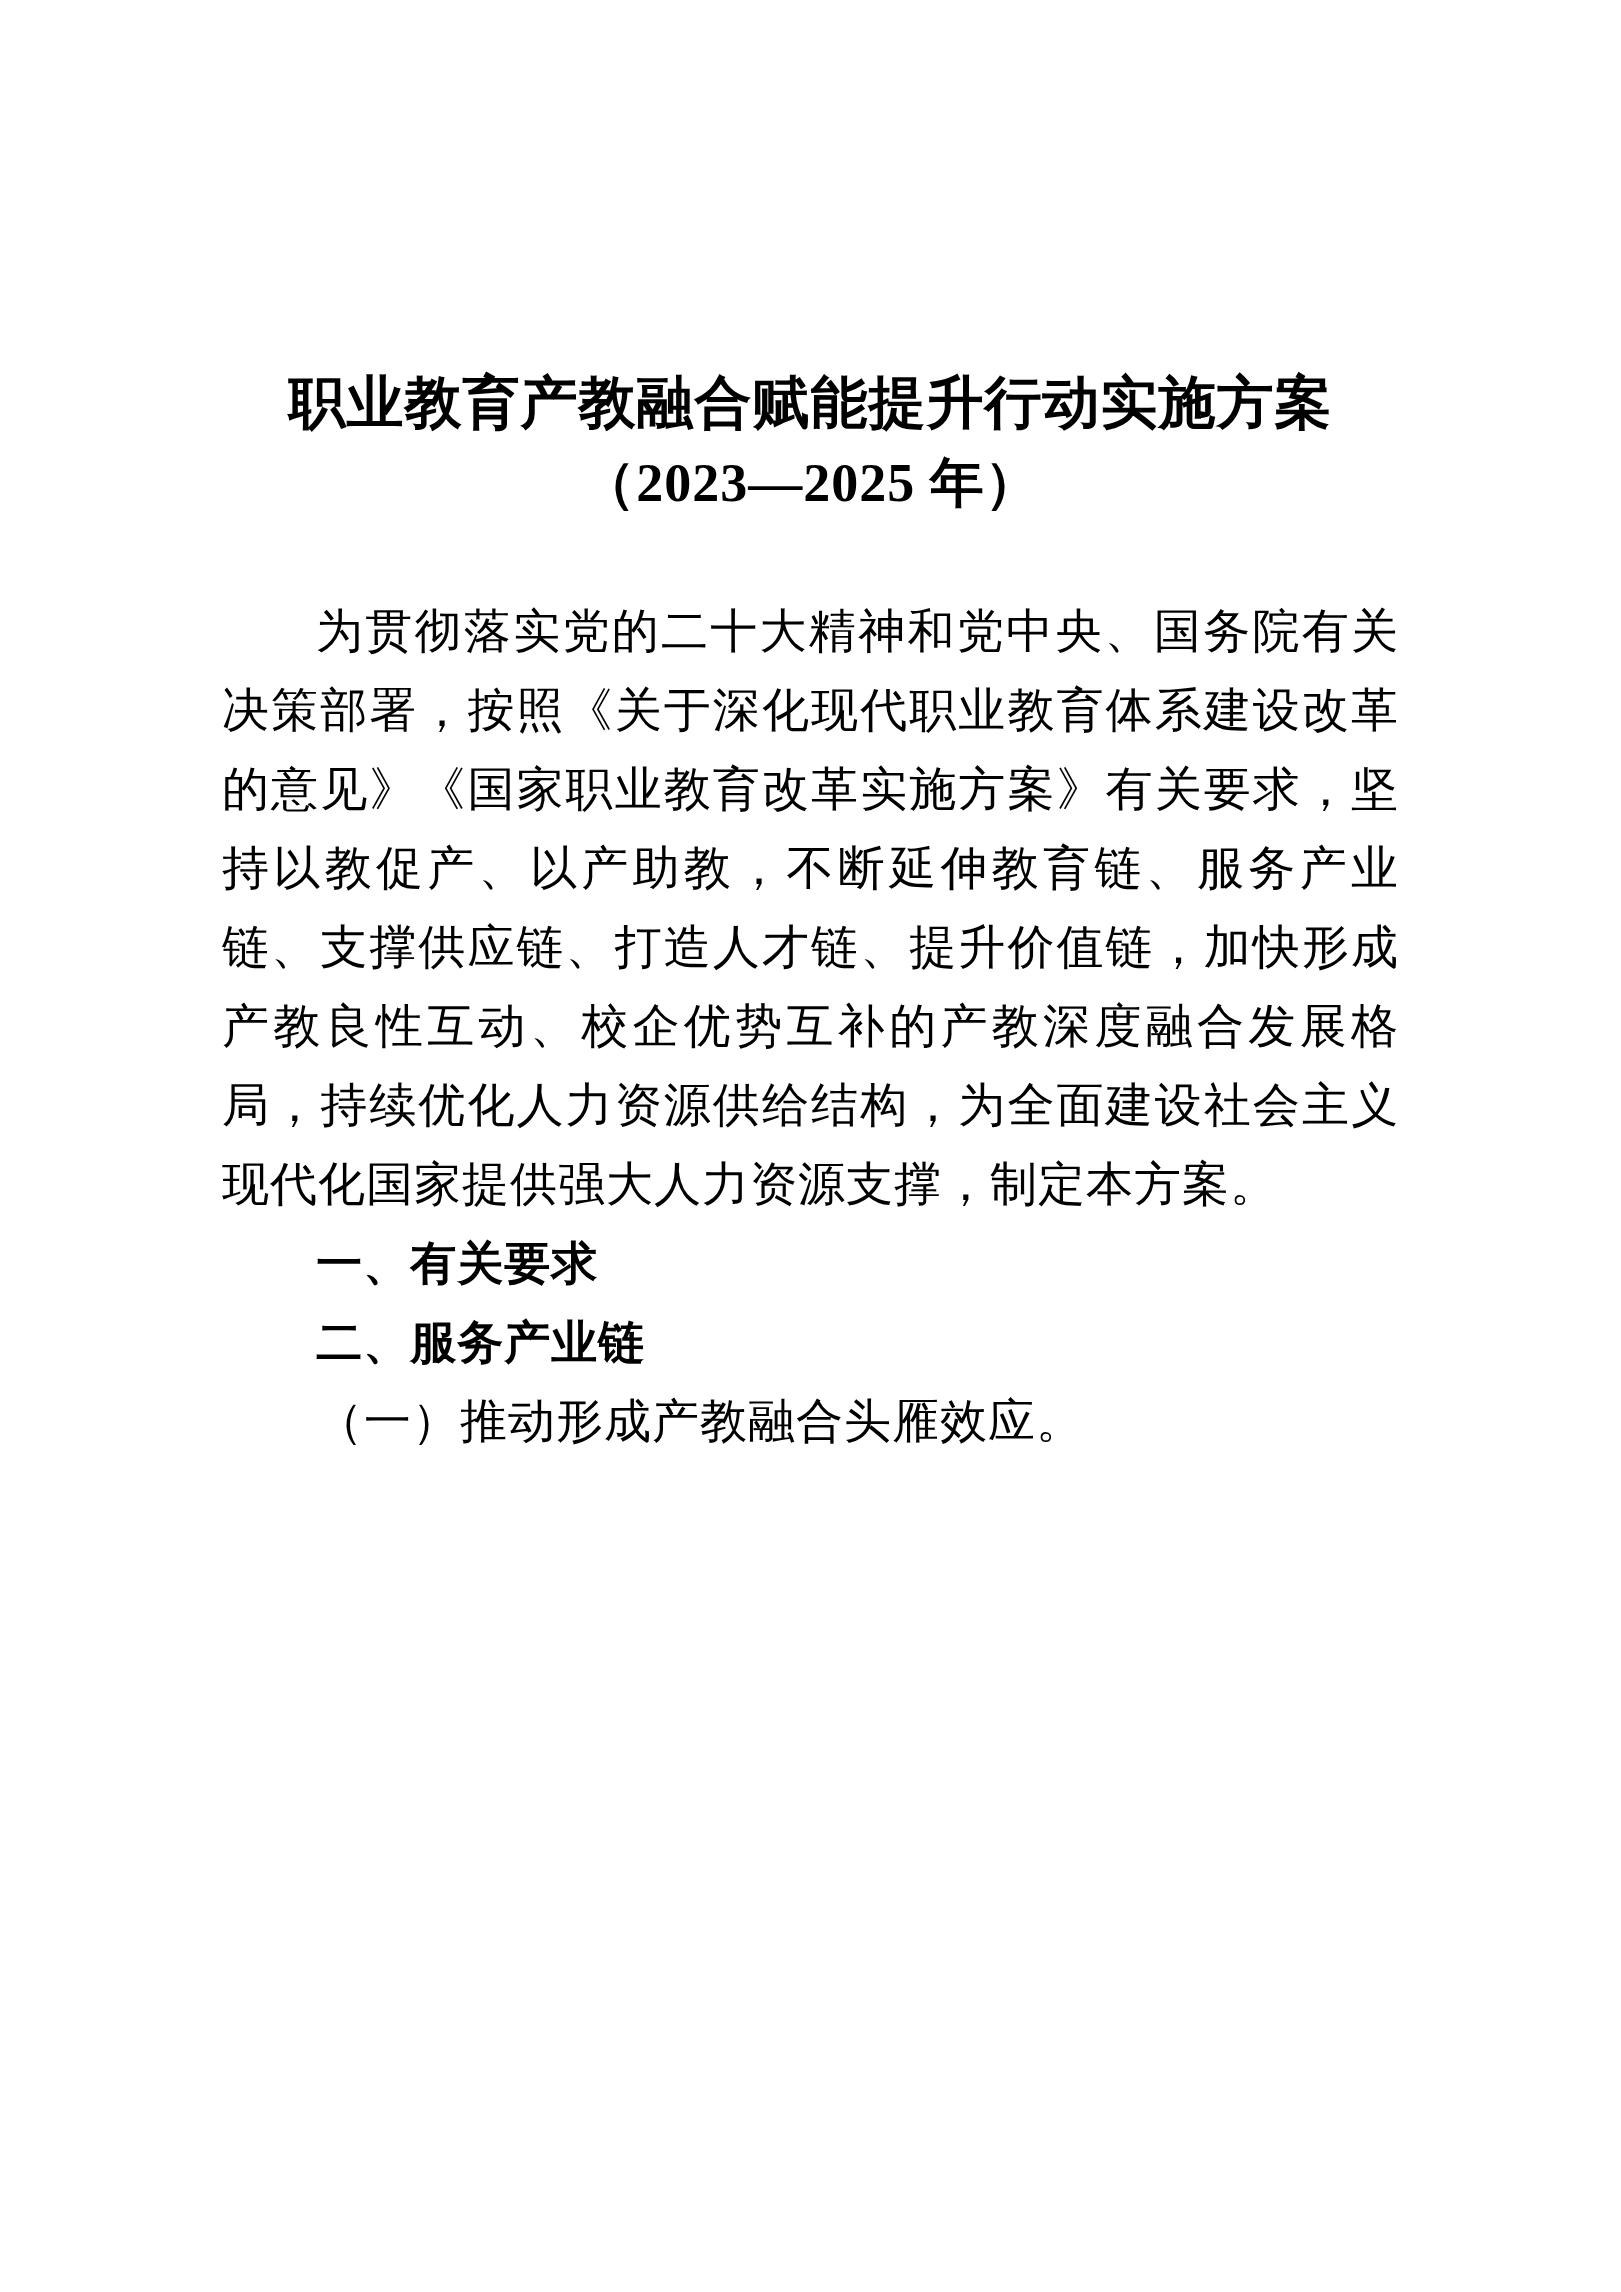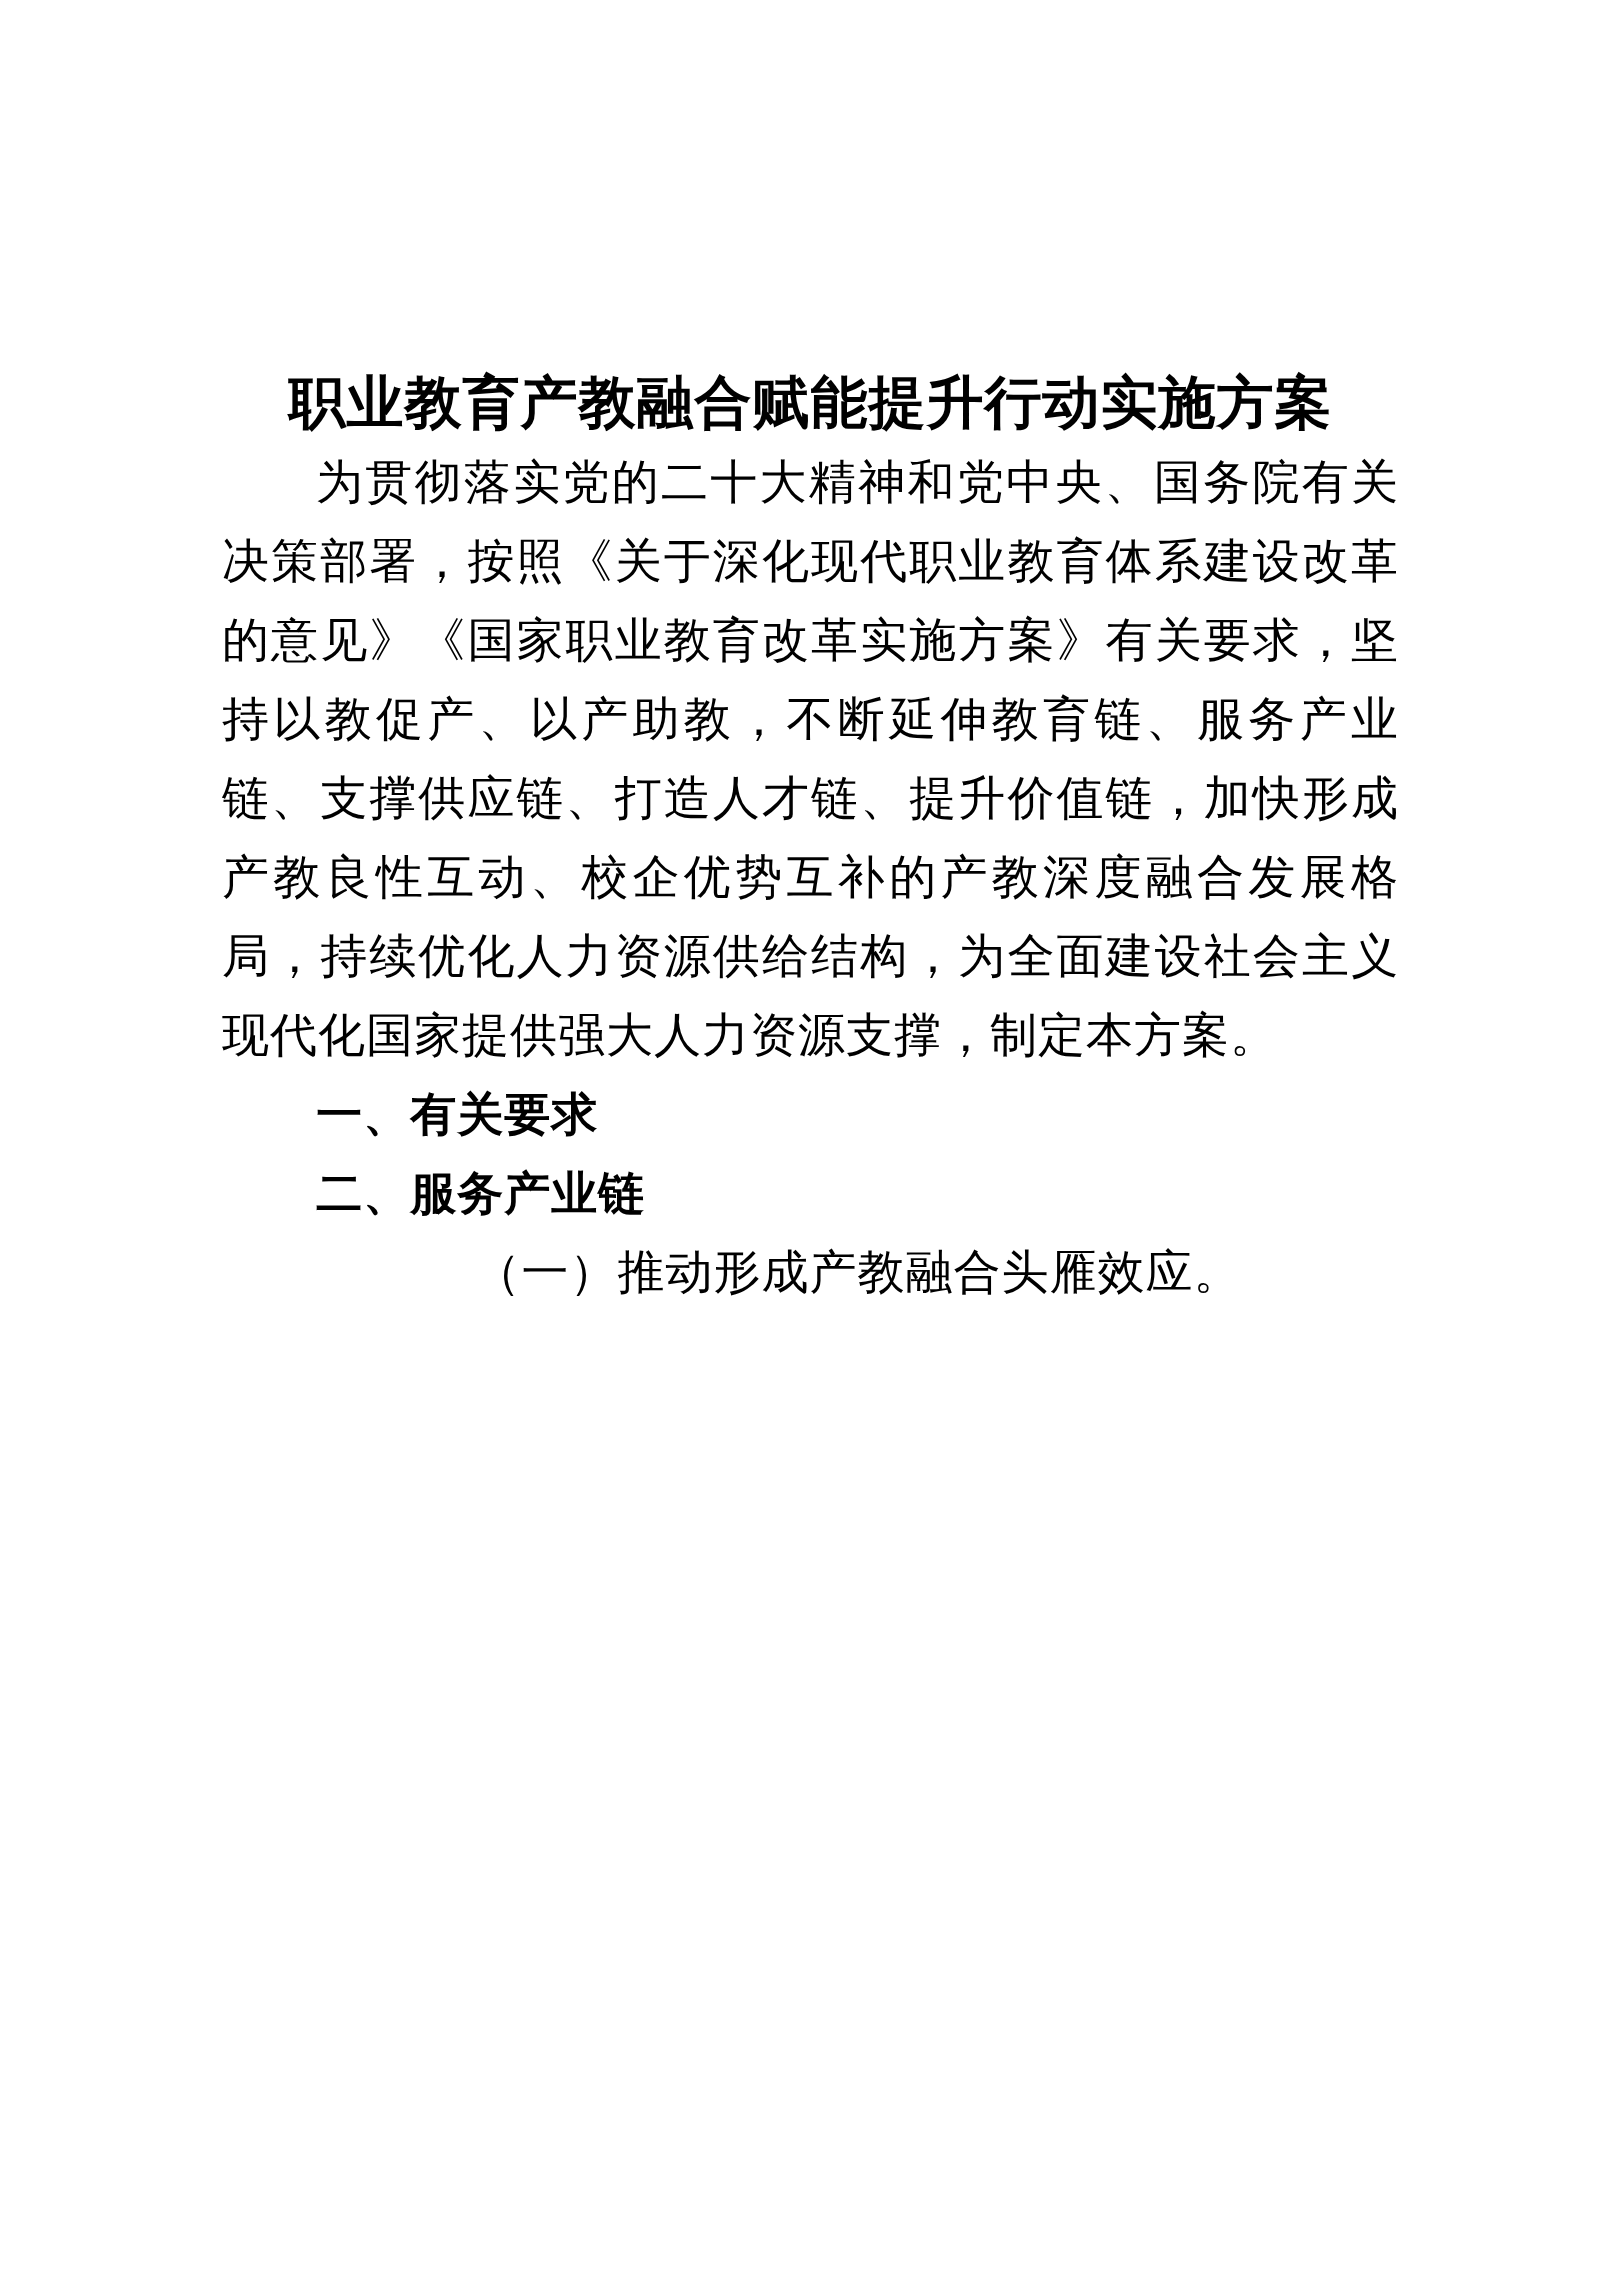"（2023—2025 年）" h1.doc-subtitle { html: none -> <h1>（2023—2025 年）</h1> }
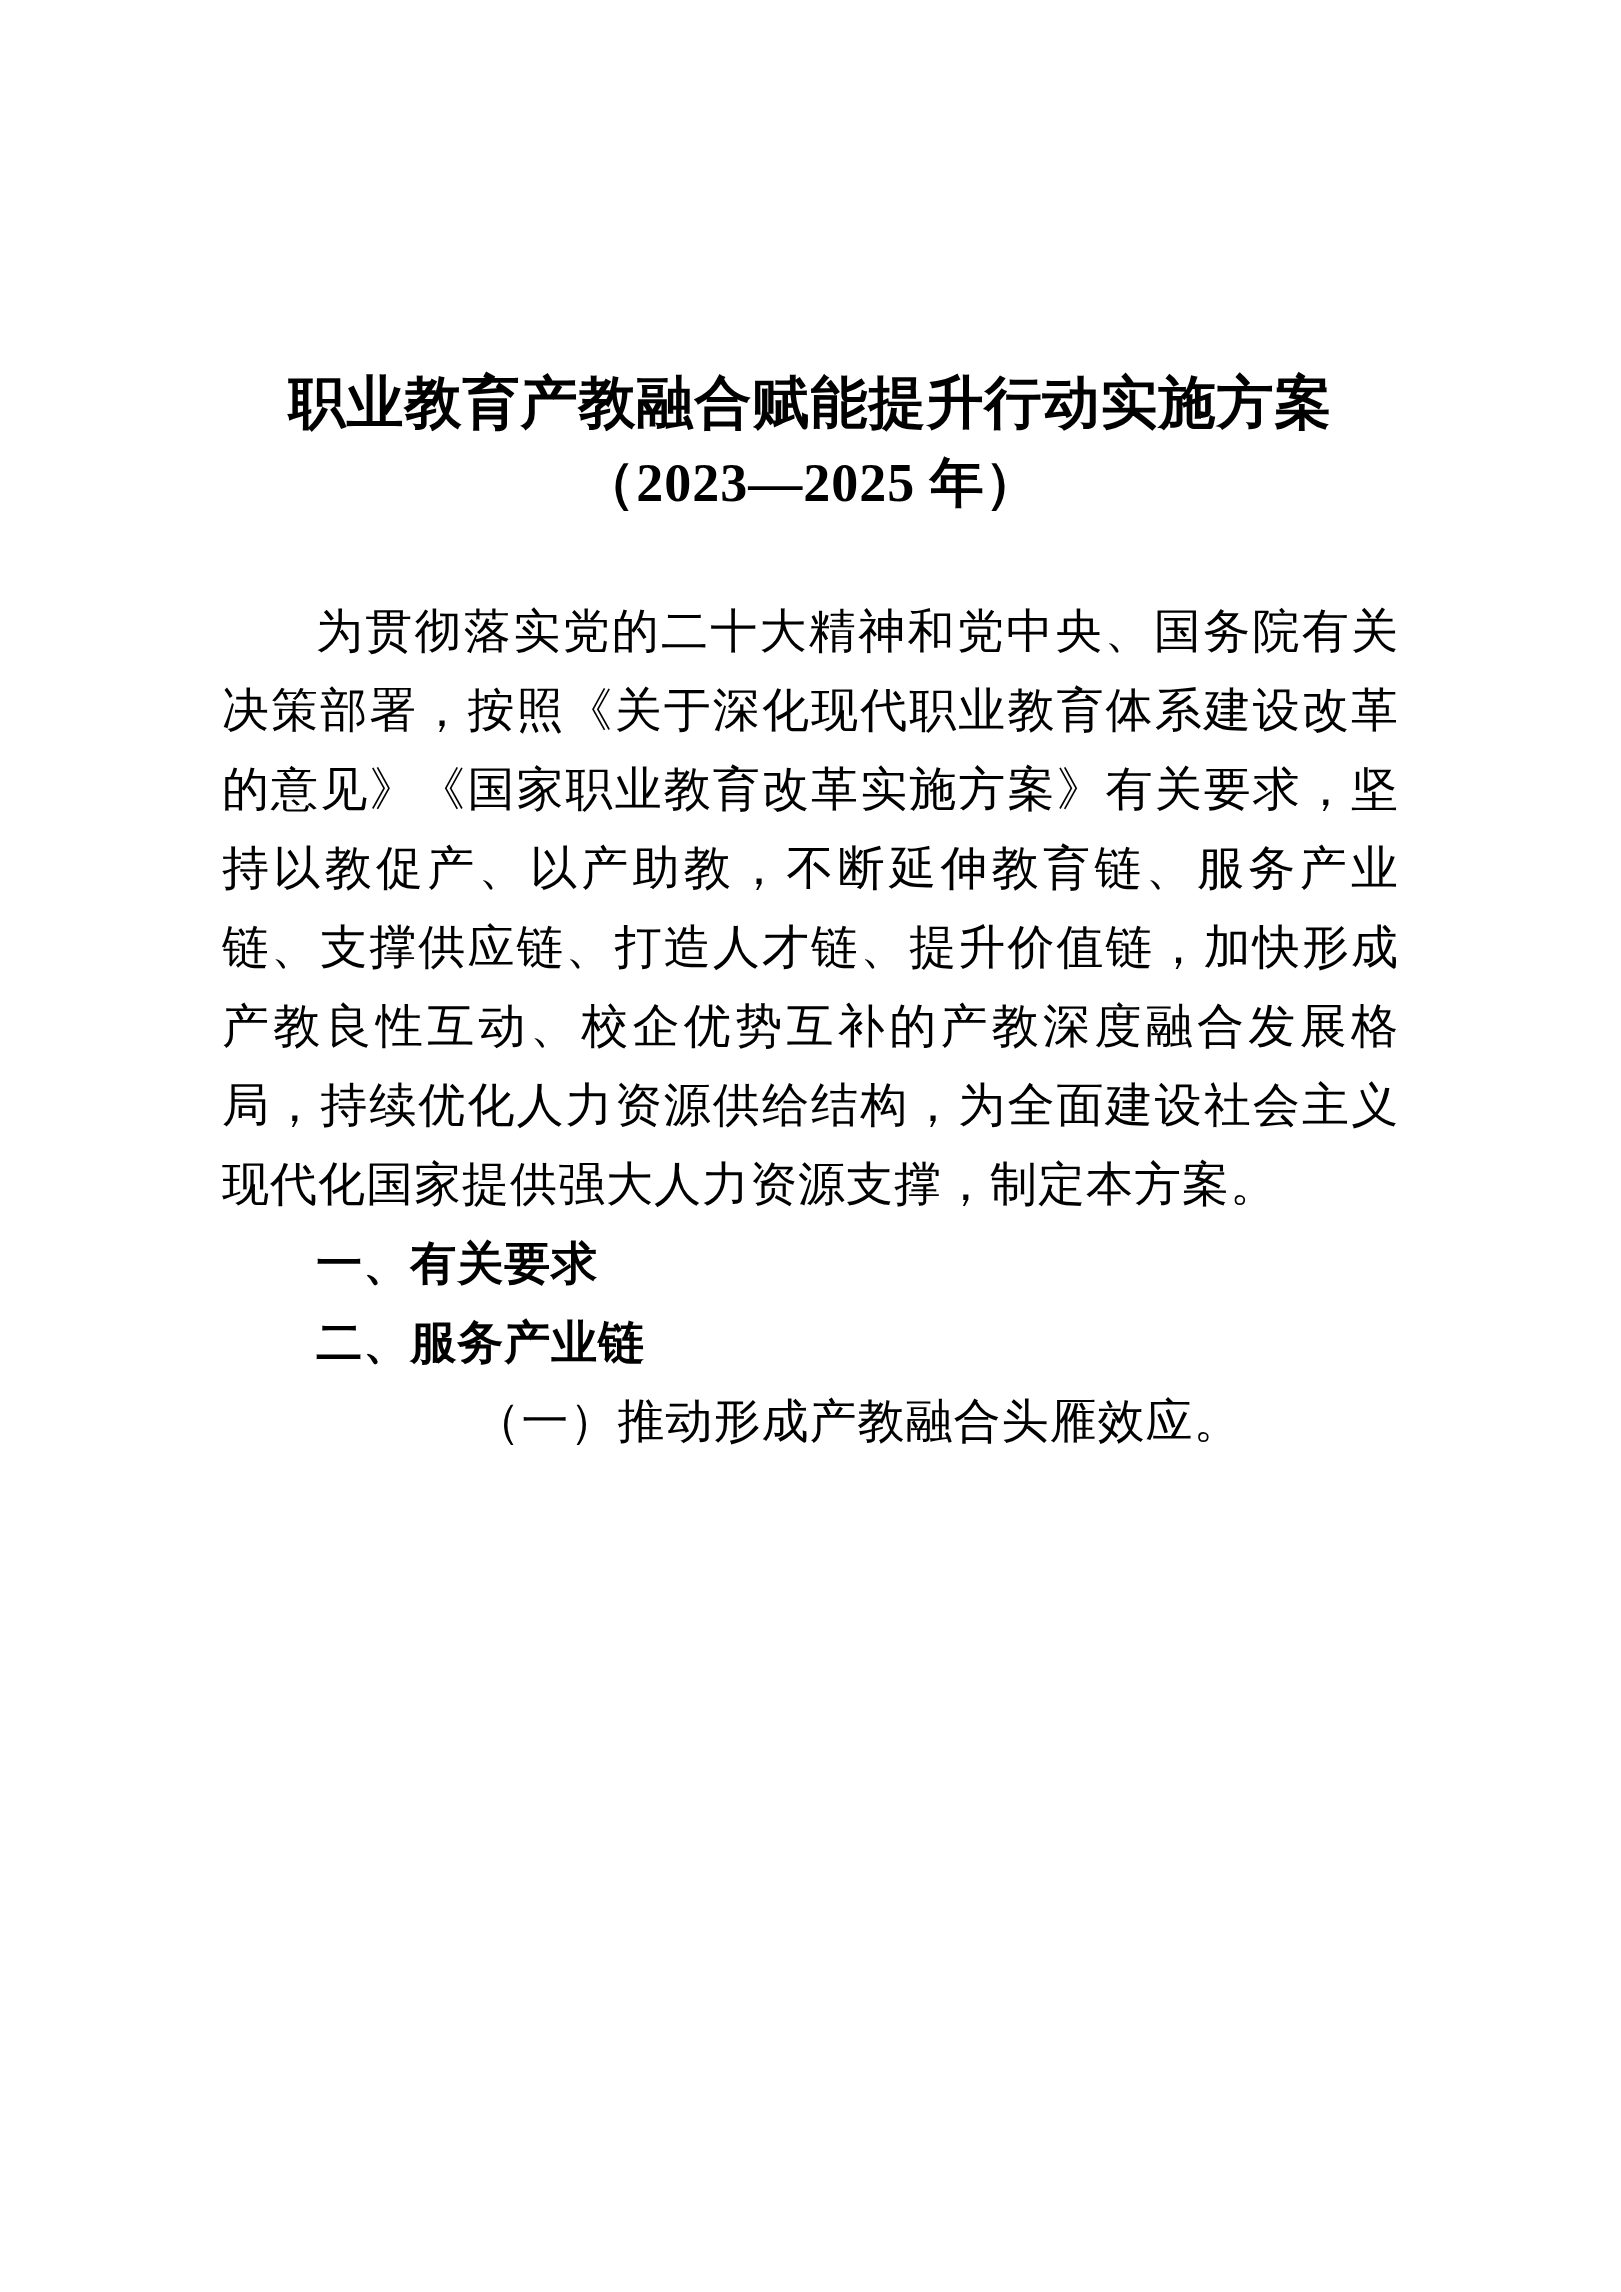"（一）推动形成产教融合头雁效应。" .kaiti-item { text-align: center -> none }
